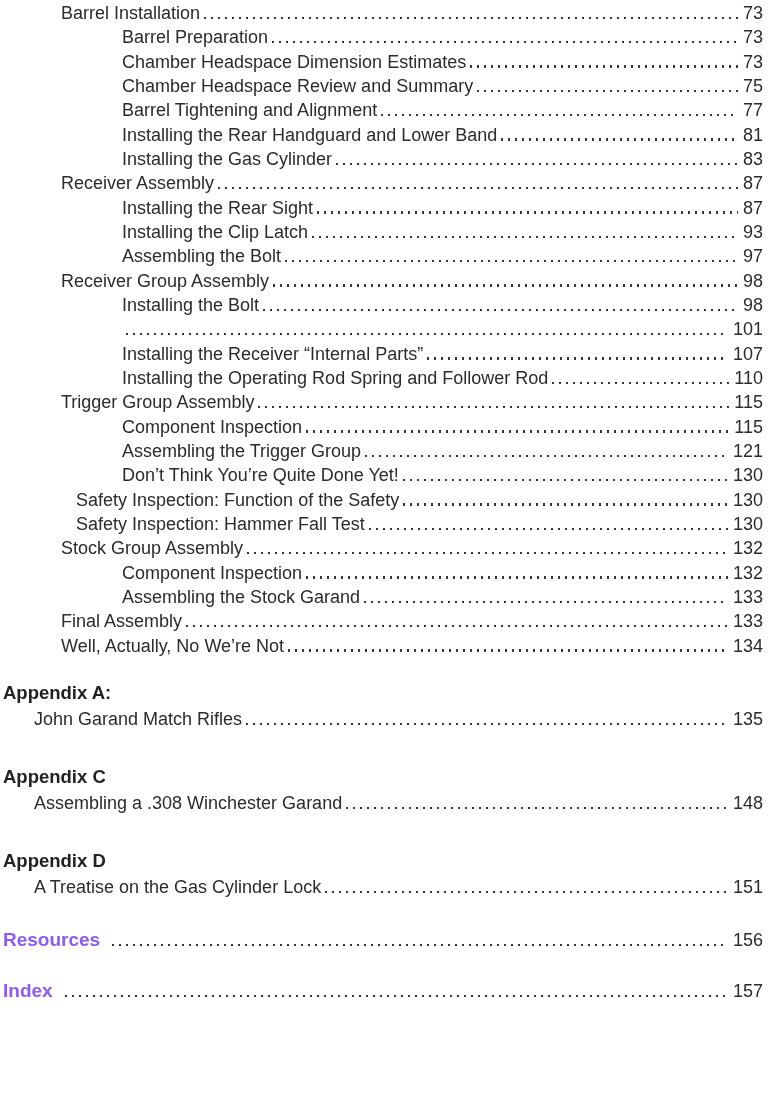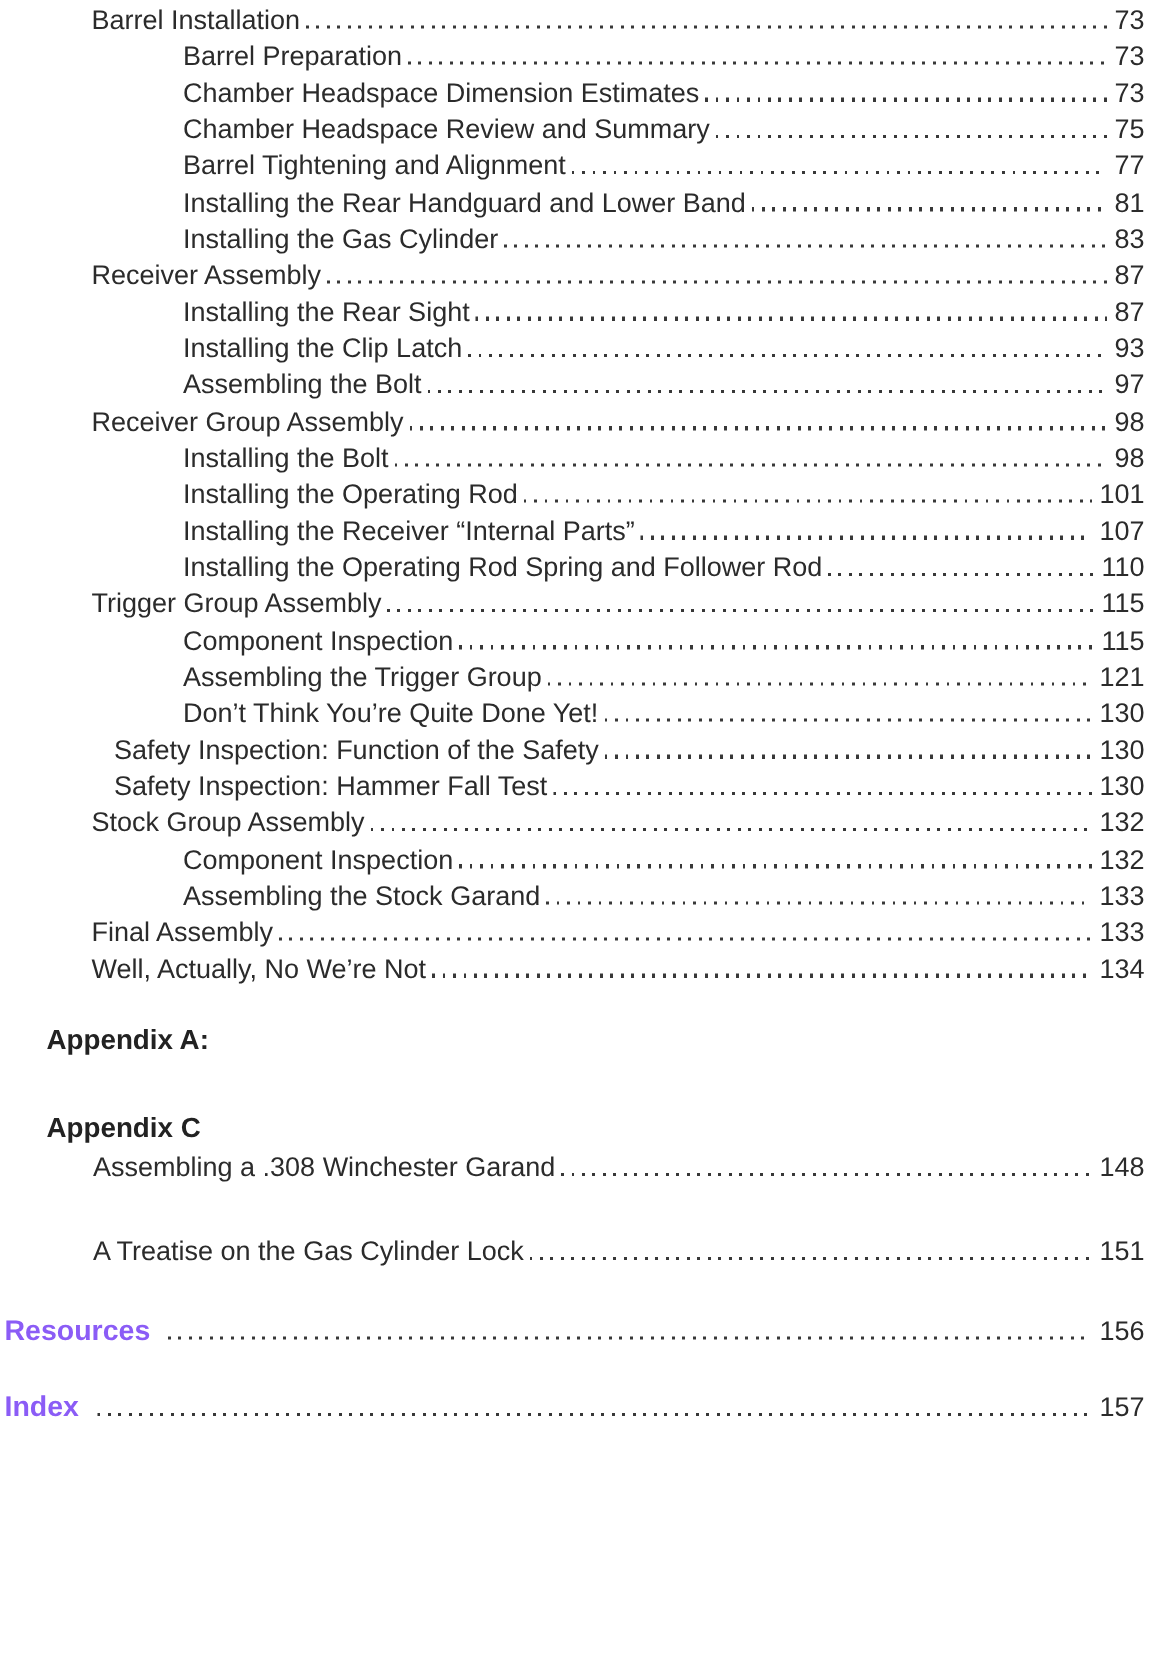"Installing the Operating Rod" span.toc-label { html: <span>Installing the Operating Rod</span> -> none }
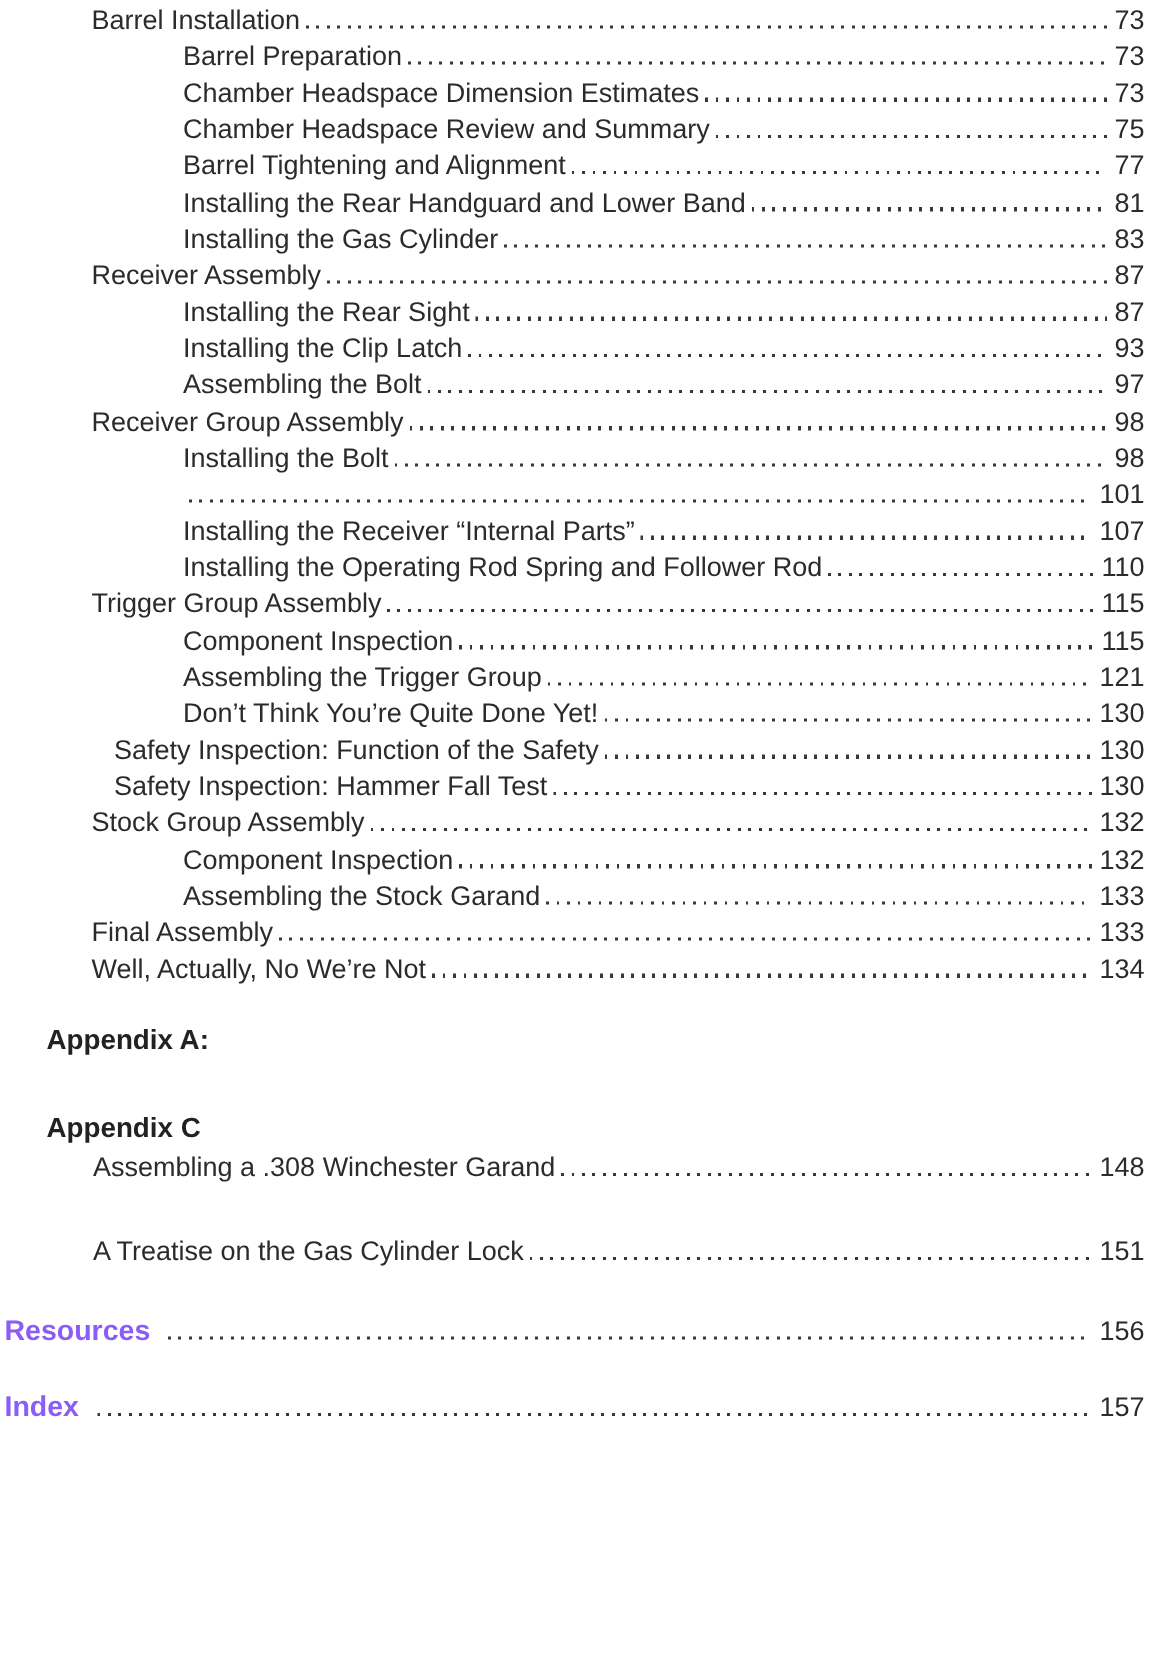"Appendix A:" .appendices .appendix { padding-left: 28px -> none }
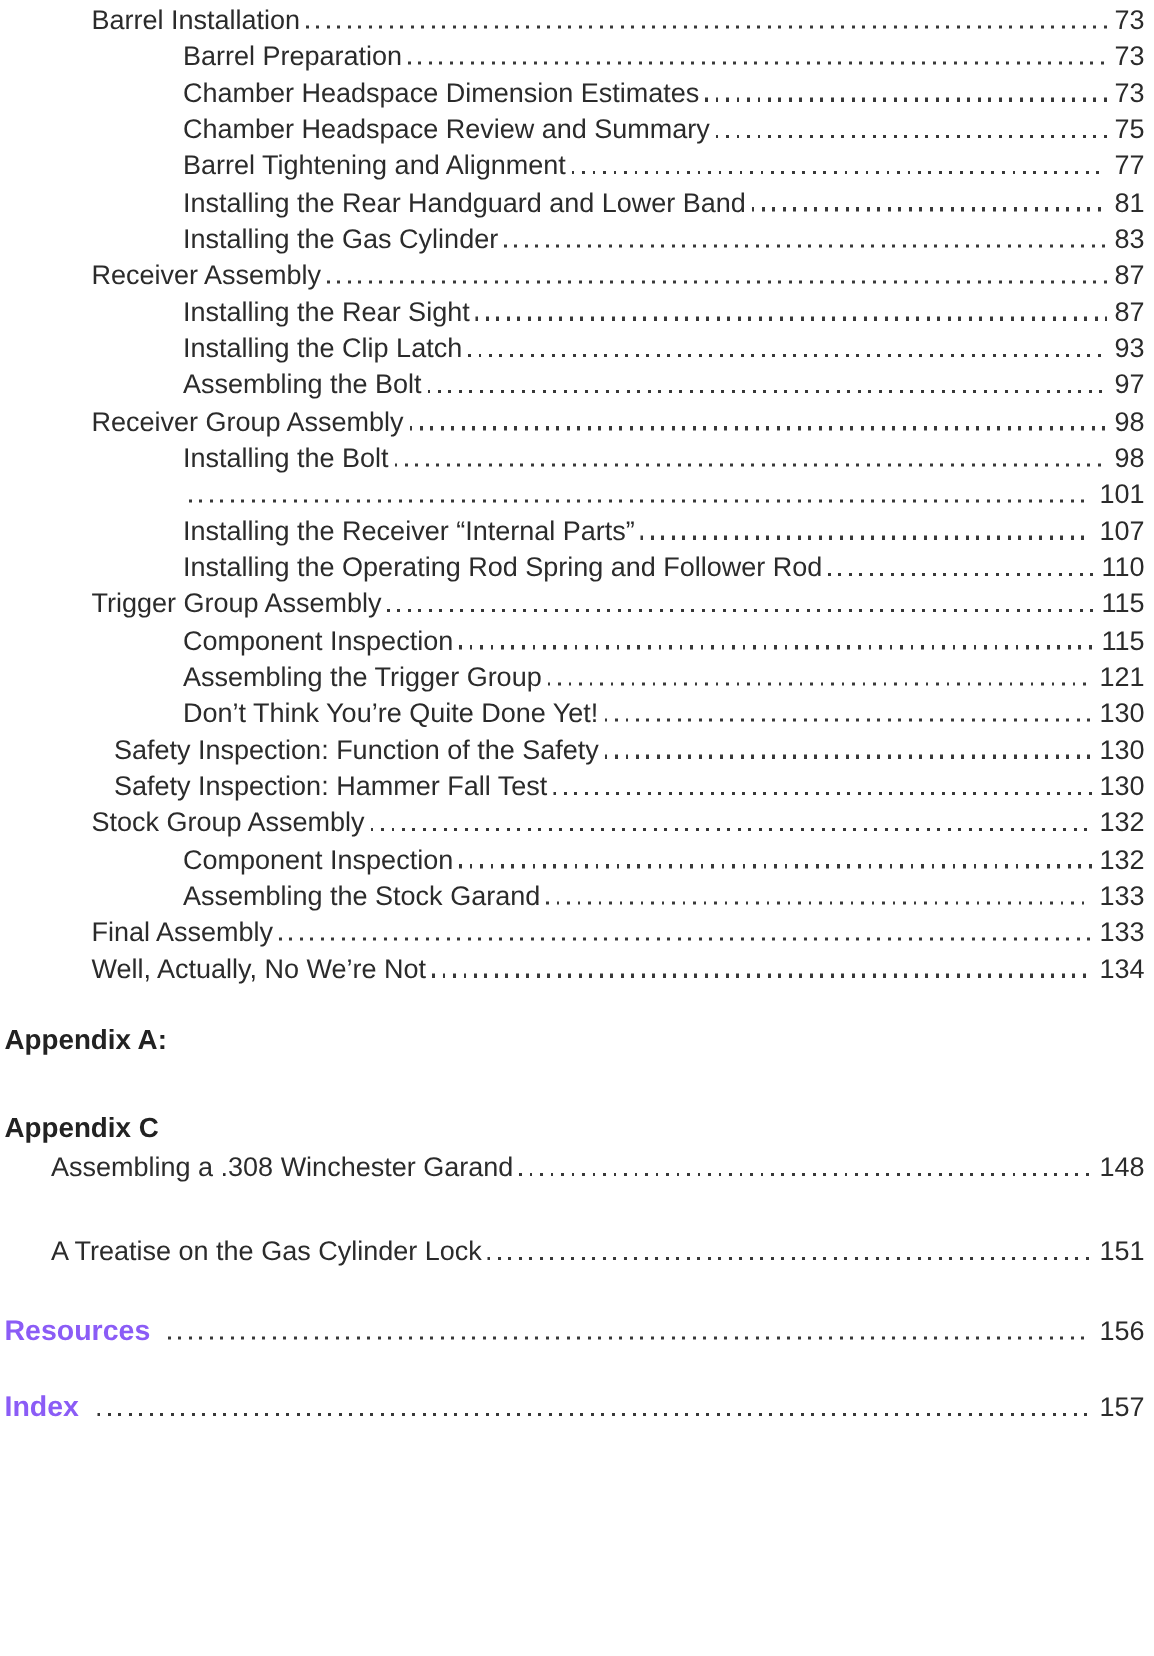"John Garand Match Rifles" div.toc-row { html: none -> <div> <span>John Garand Match Rifles</span> <span></span> <span>135</span> </div> }
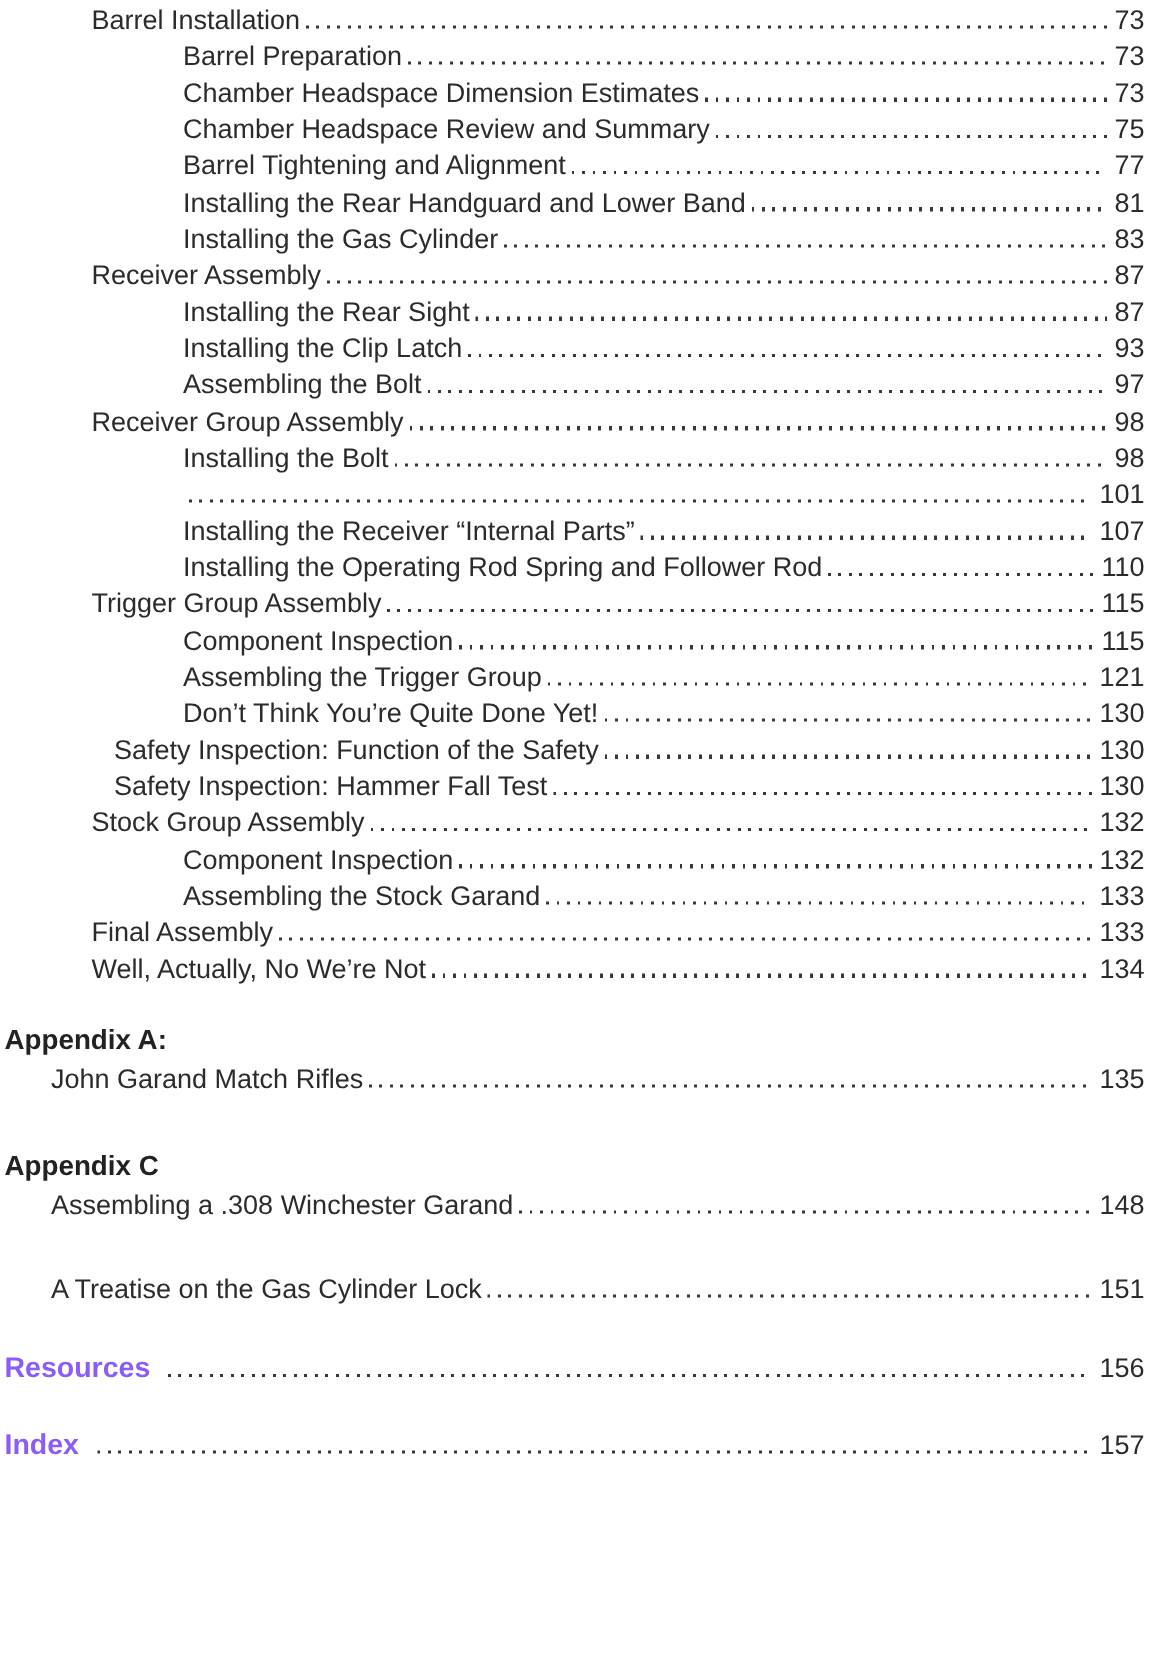"Appendix D" div.appendix-heading { html: none -> <div>Appendix D</div> }
